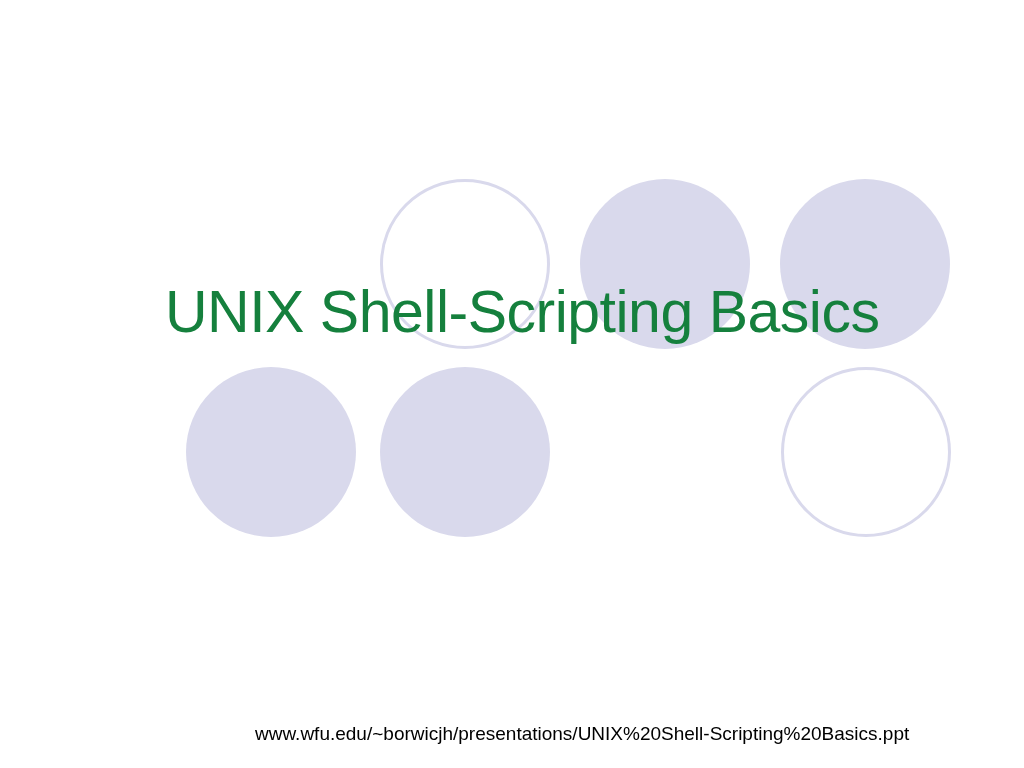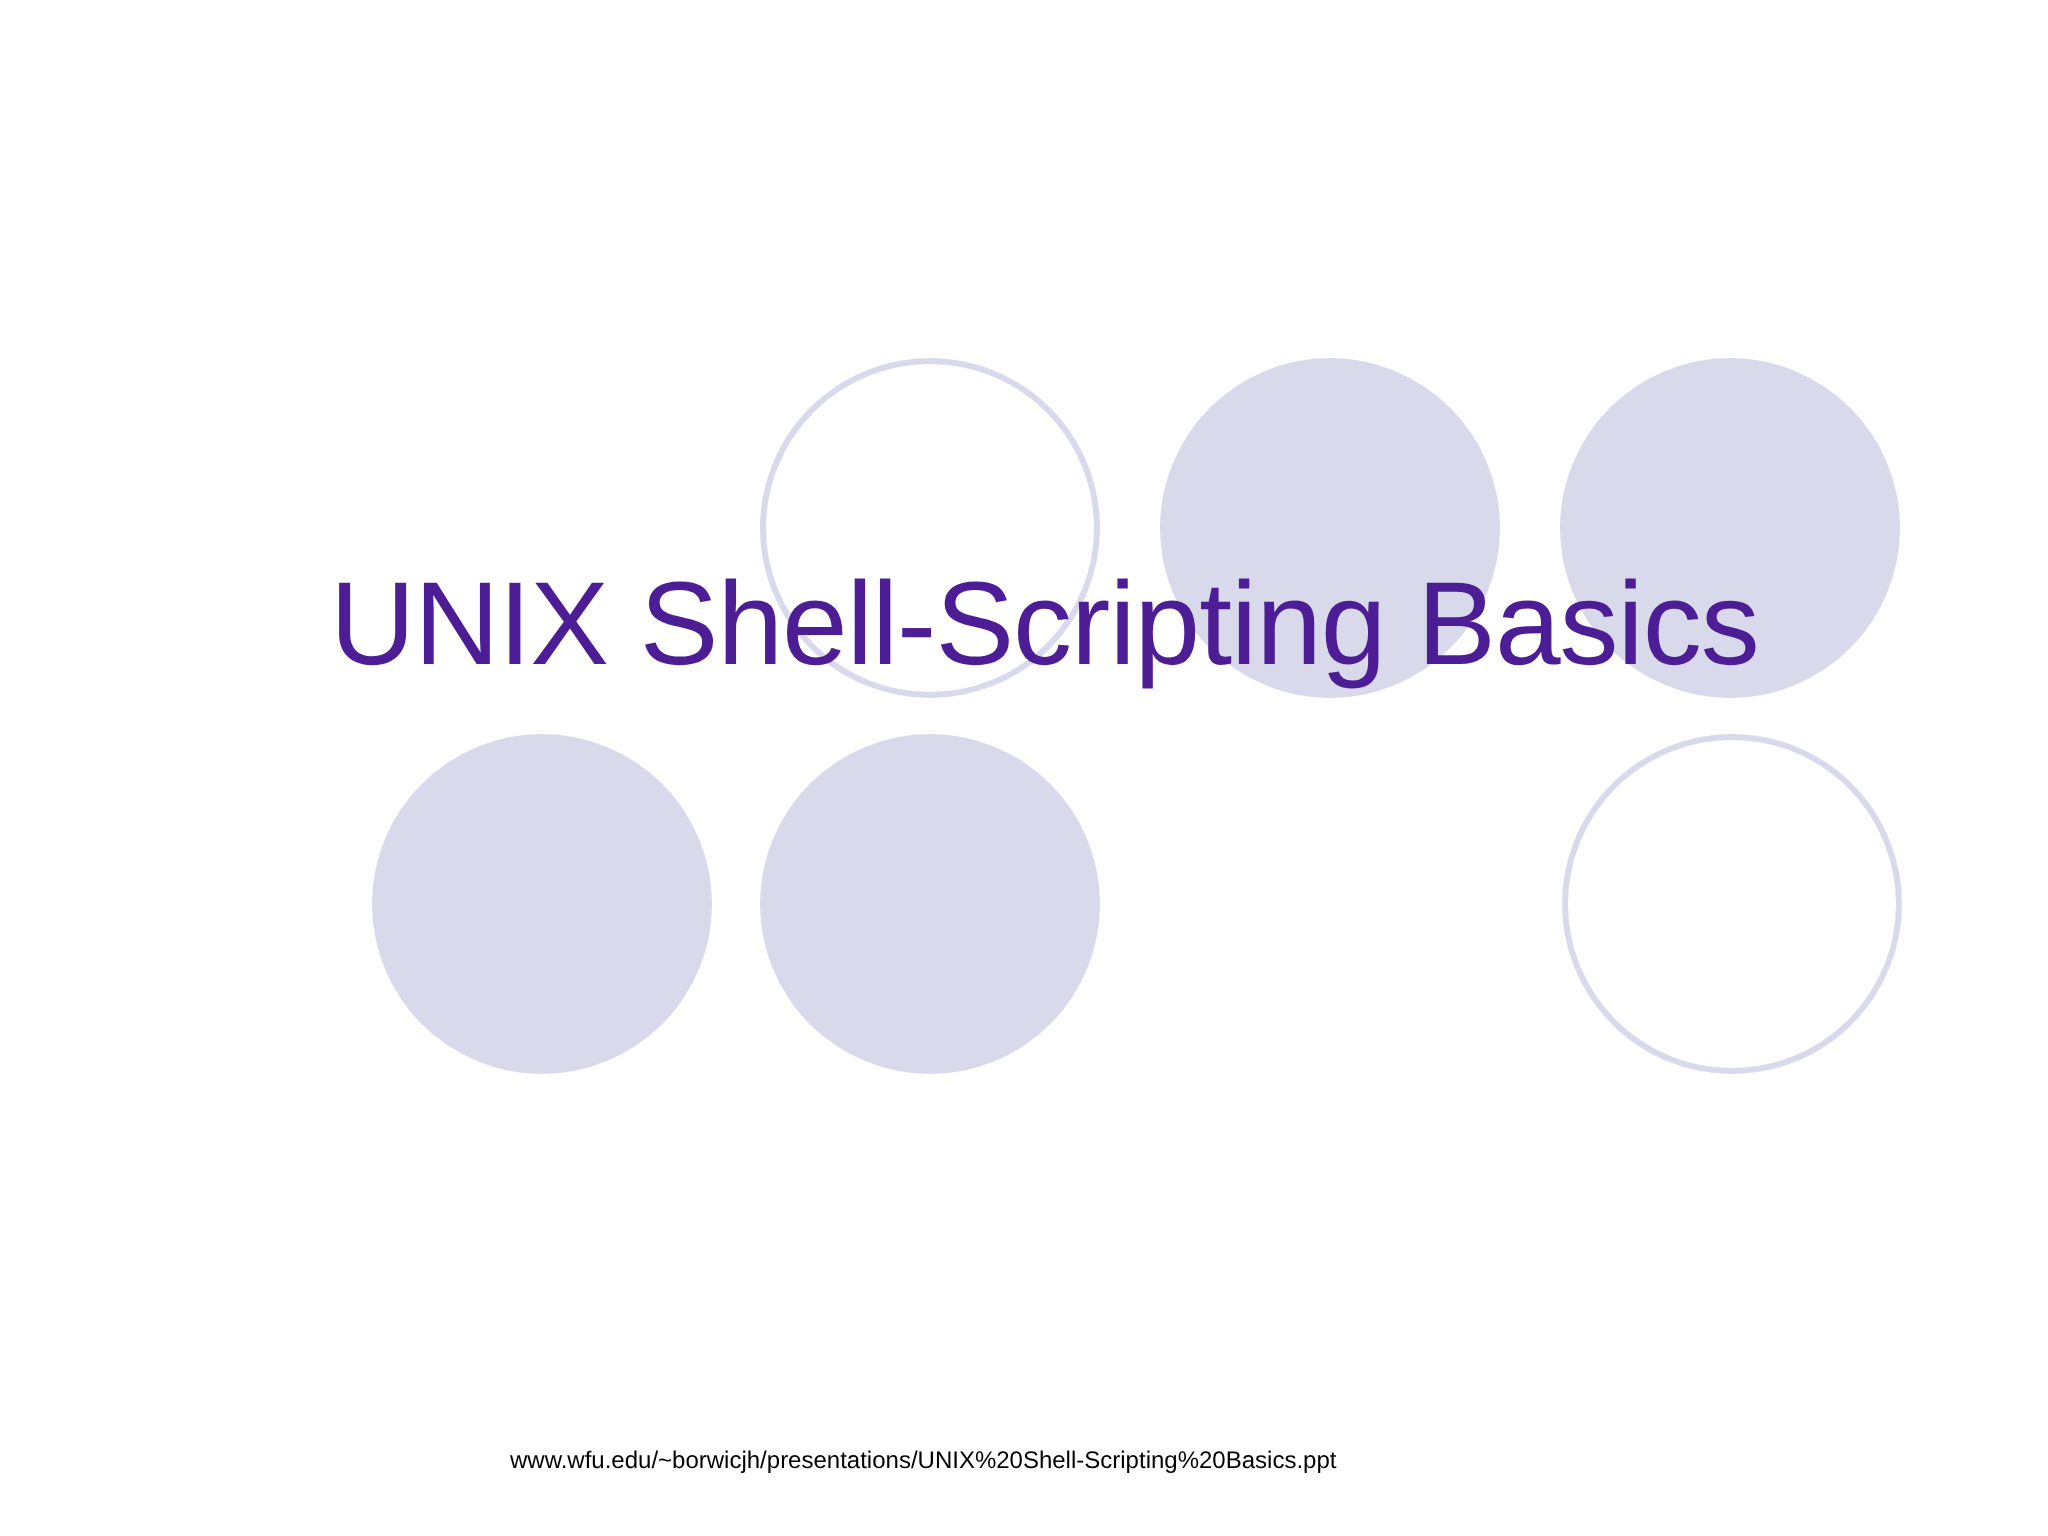"UNIX Shell-Scripting Basics" .title { color: #4c1d95 -> #15803d }
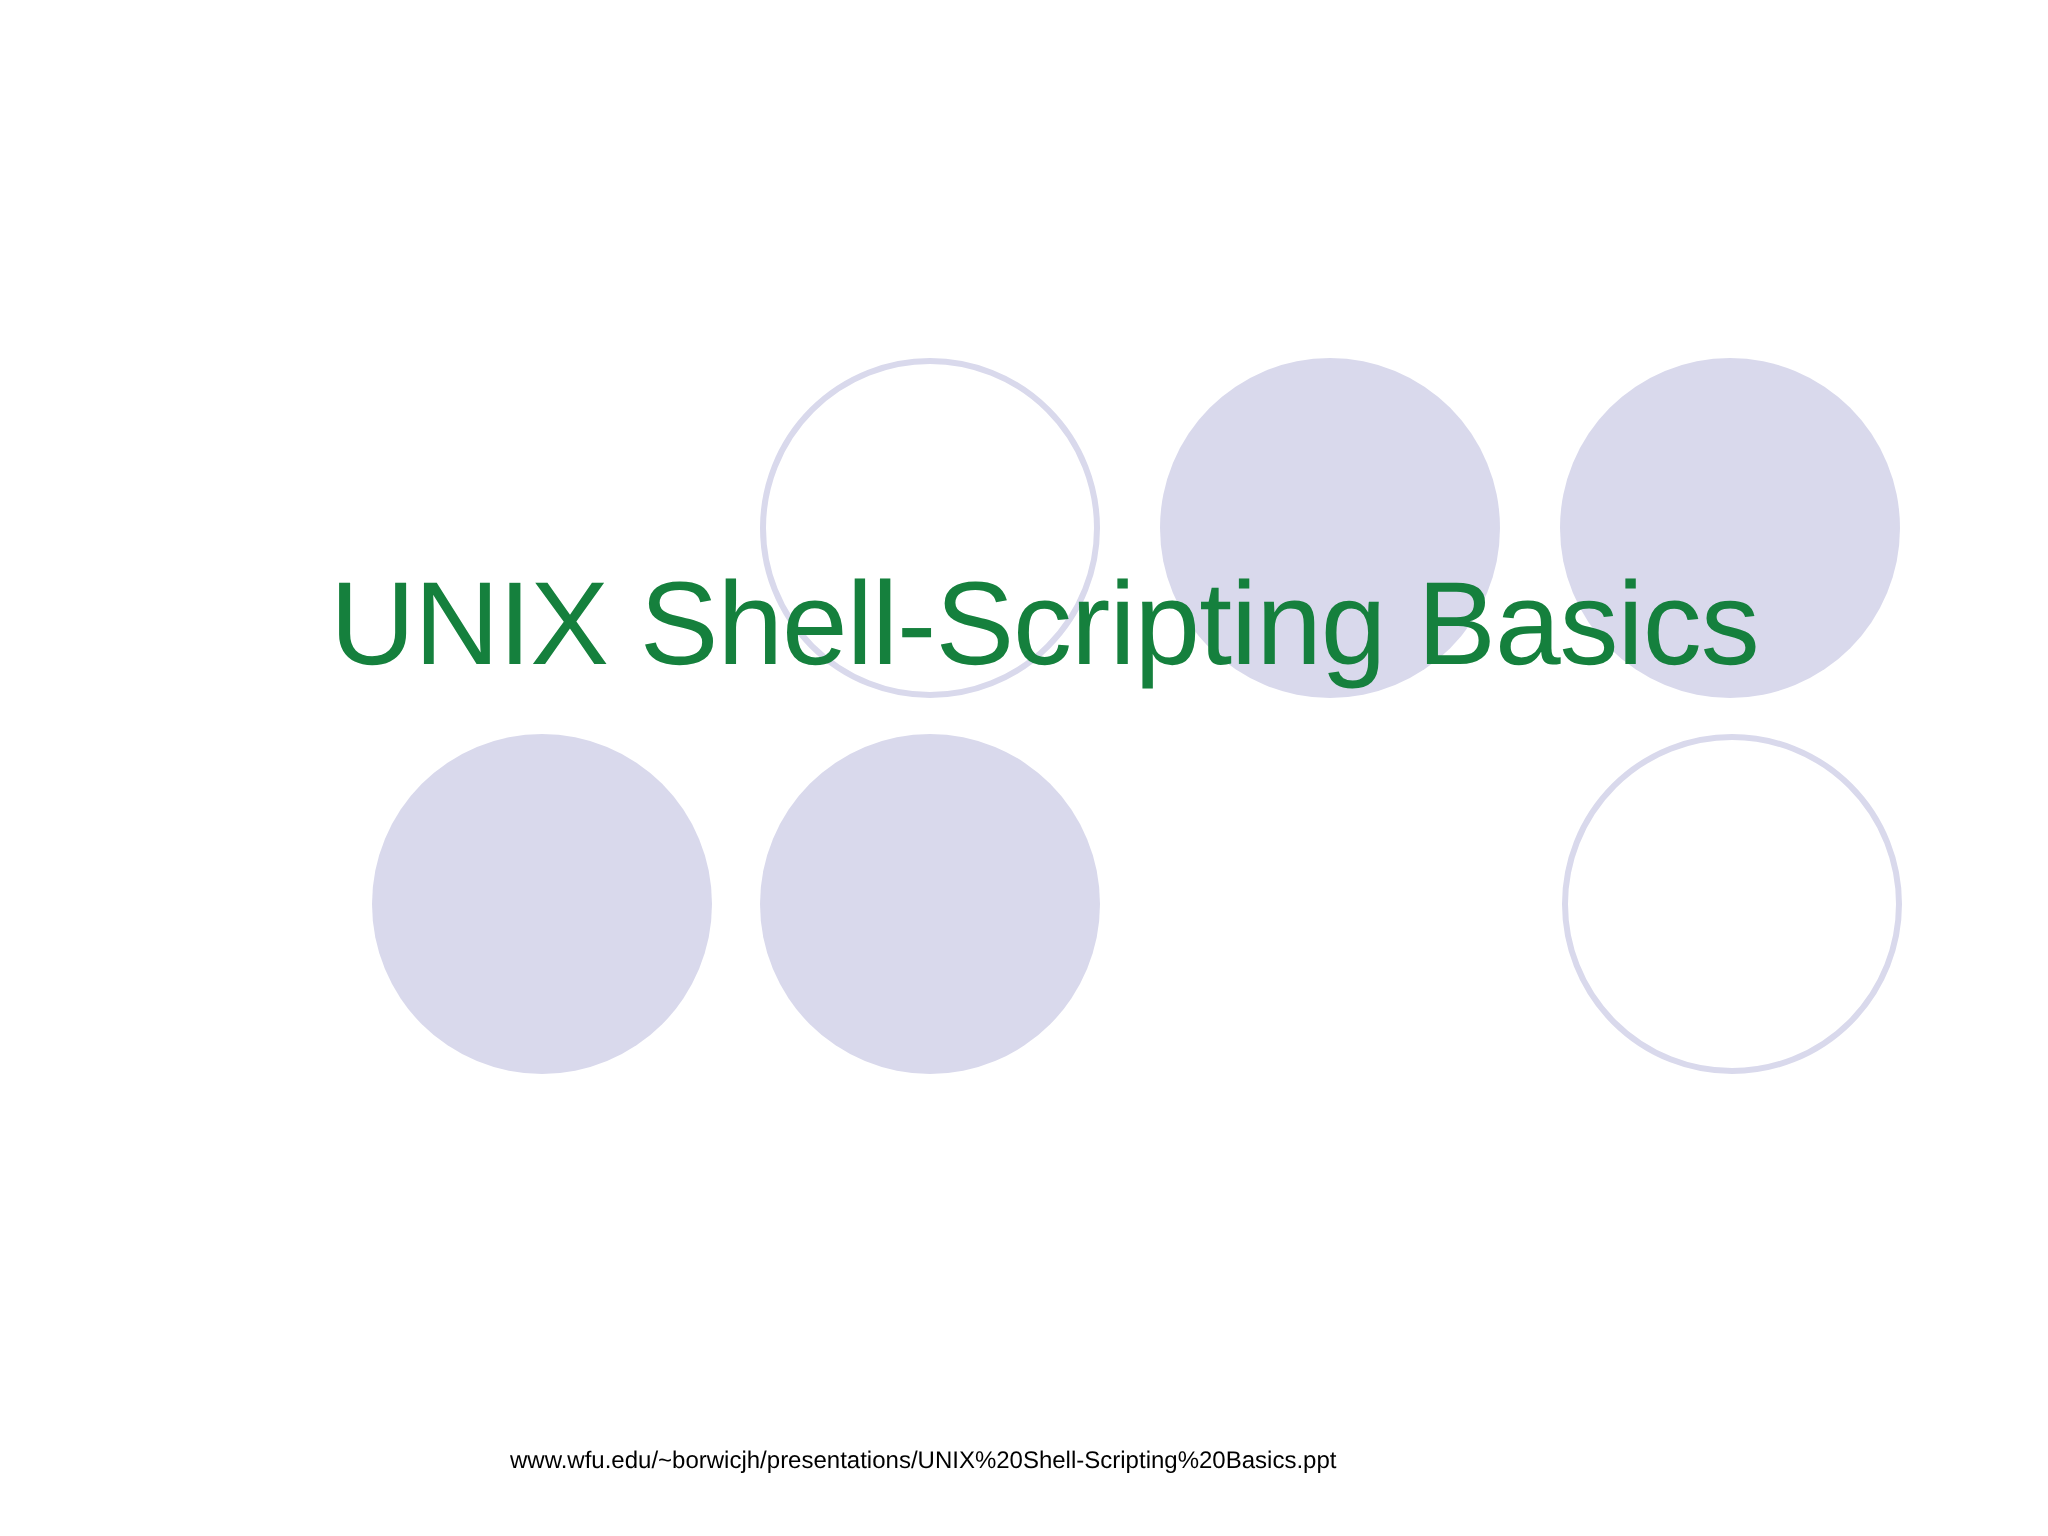"www.wfu.edu/~borwicjh/presentations/UNIX" .footer { font-size: 12px -> 19px }
